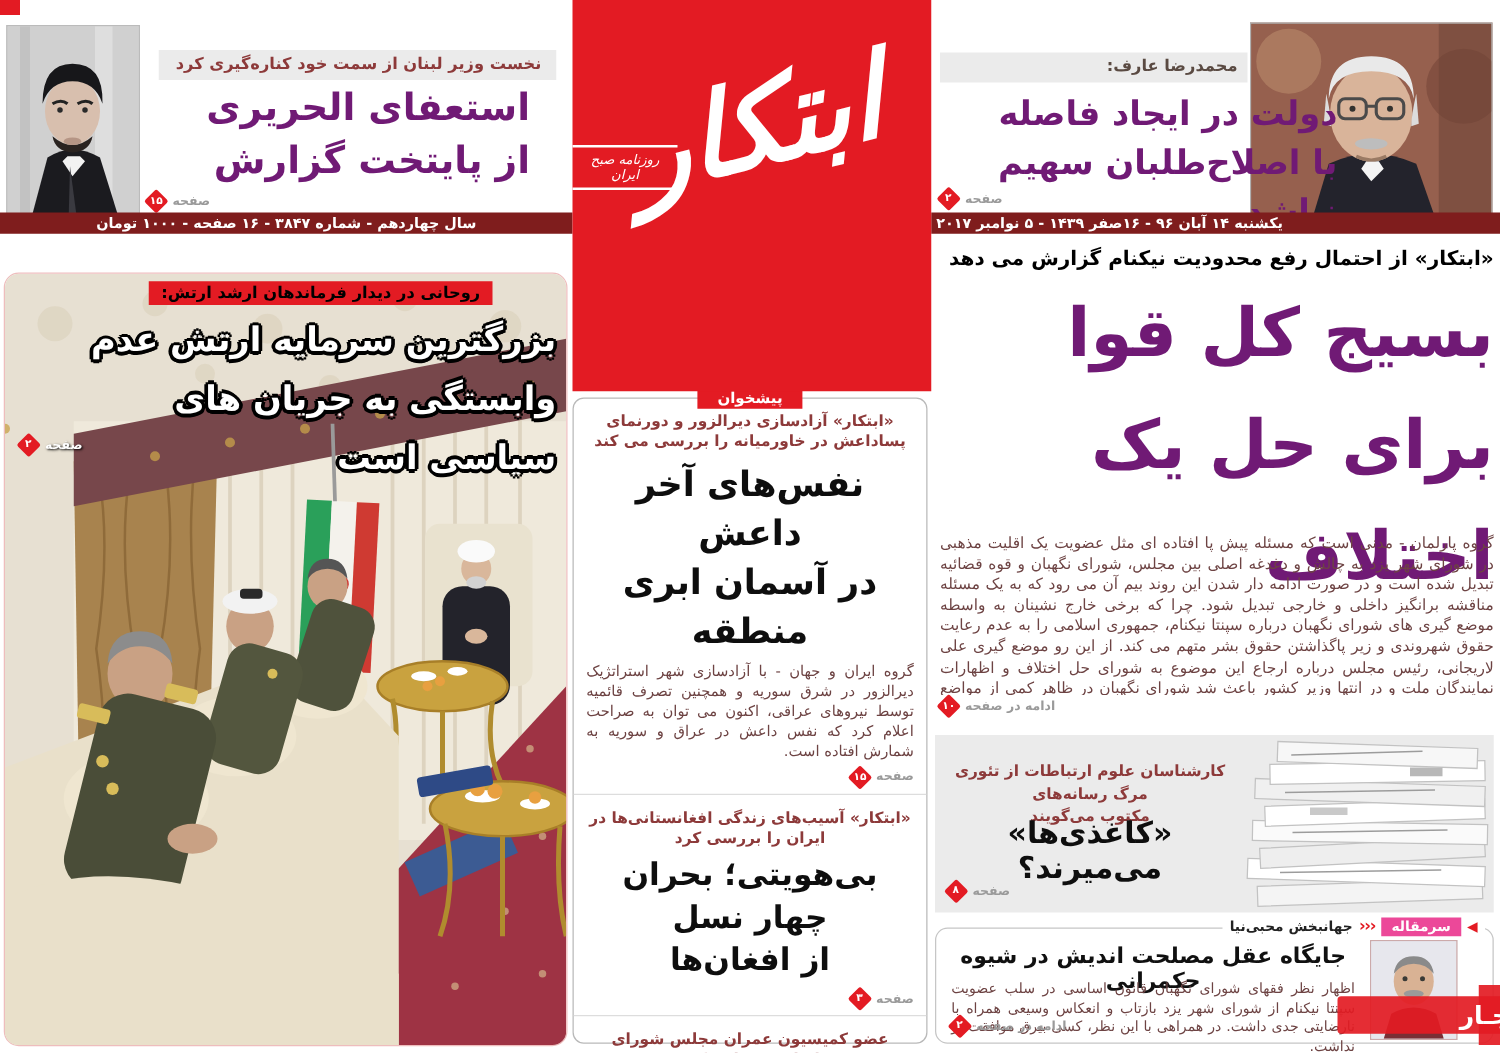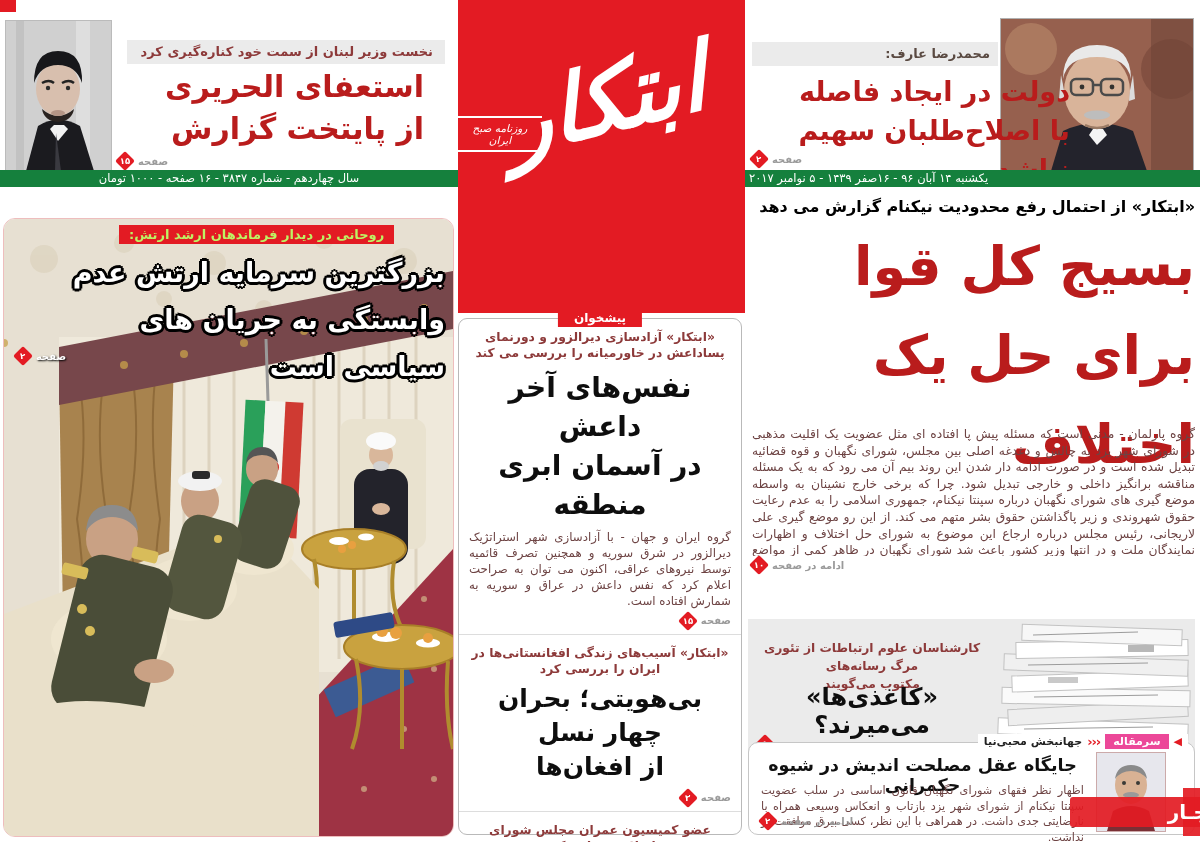"استعفای الحریری" .headline { color: #b91c1c -> #701a75 }
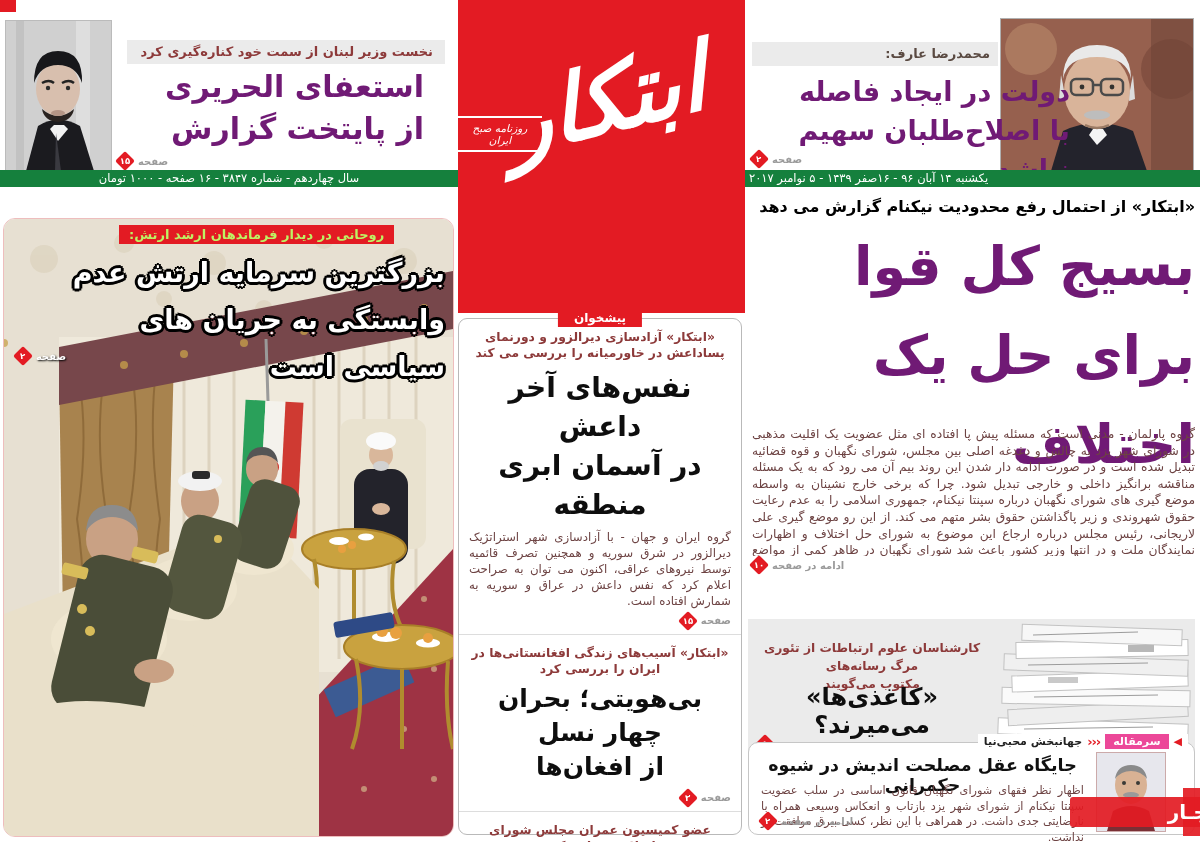"سال چهاردهم - شماره ۳۸۴۷" .redbar { background: #15803d -> #7f1d1d; font-weight: normal -> bold }
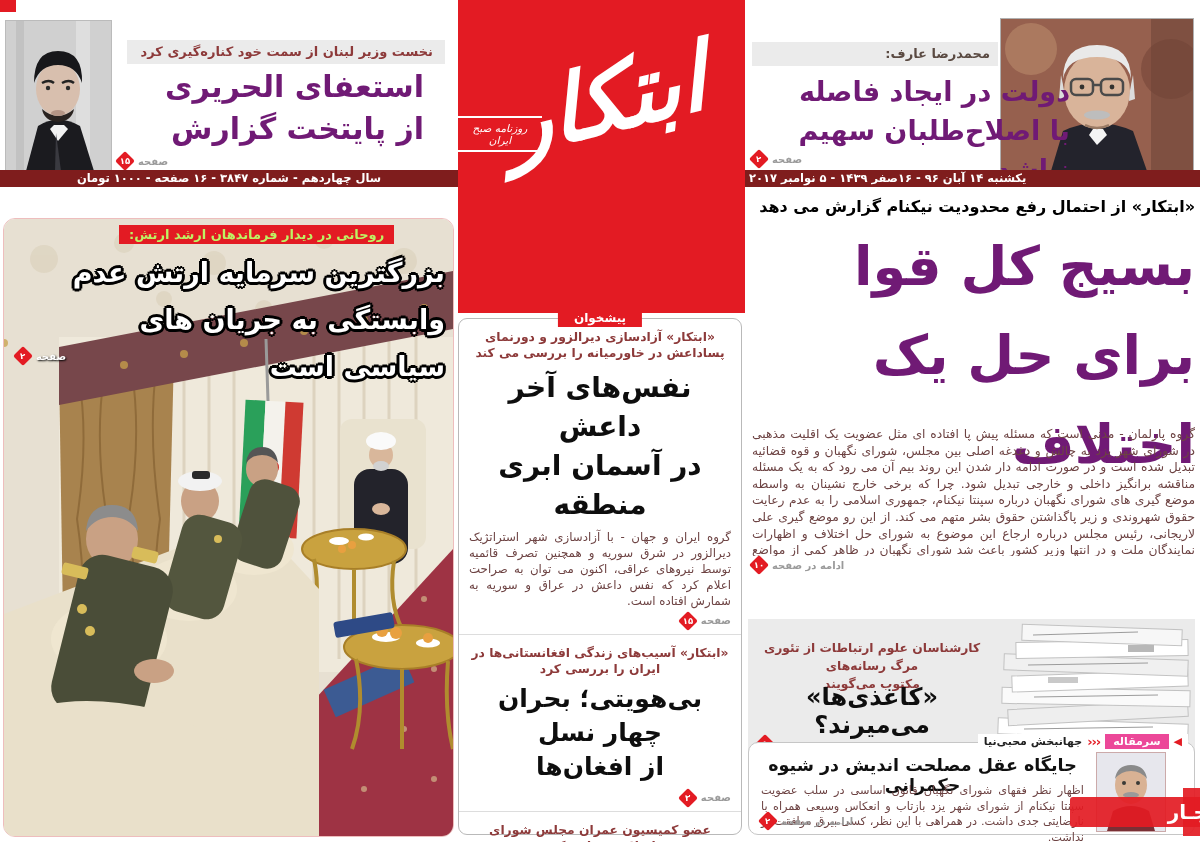"روحانی در دیدار فرماندهان ارشد" .photo-kicker { color: #bef264 -> #000000 }
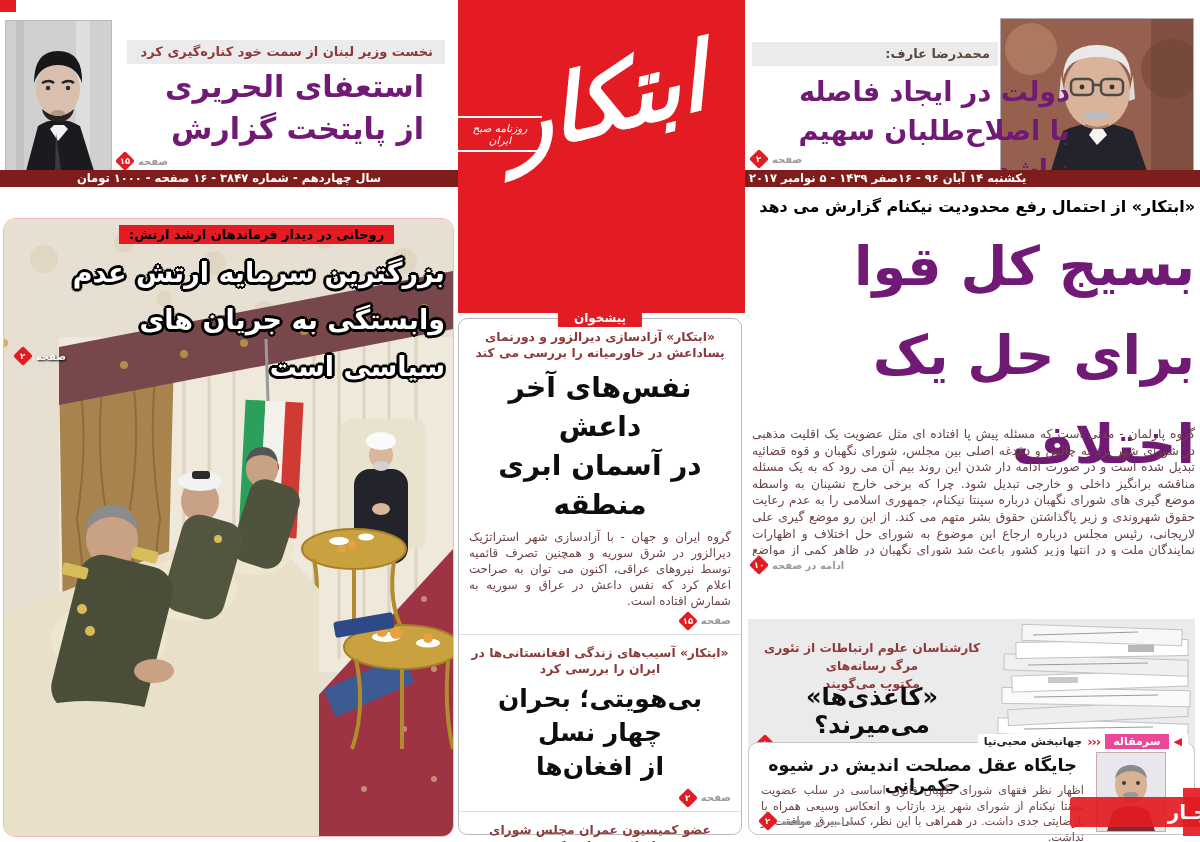"کارشناسان علوم ارتباطات از تئوری" .media-box { margin-top: 31px -> none }
